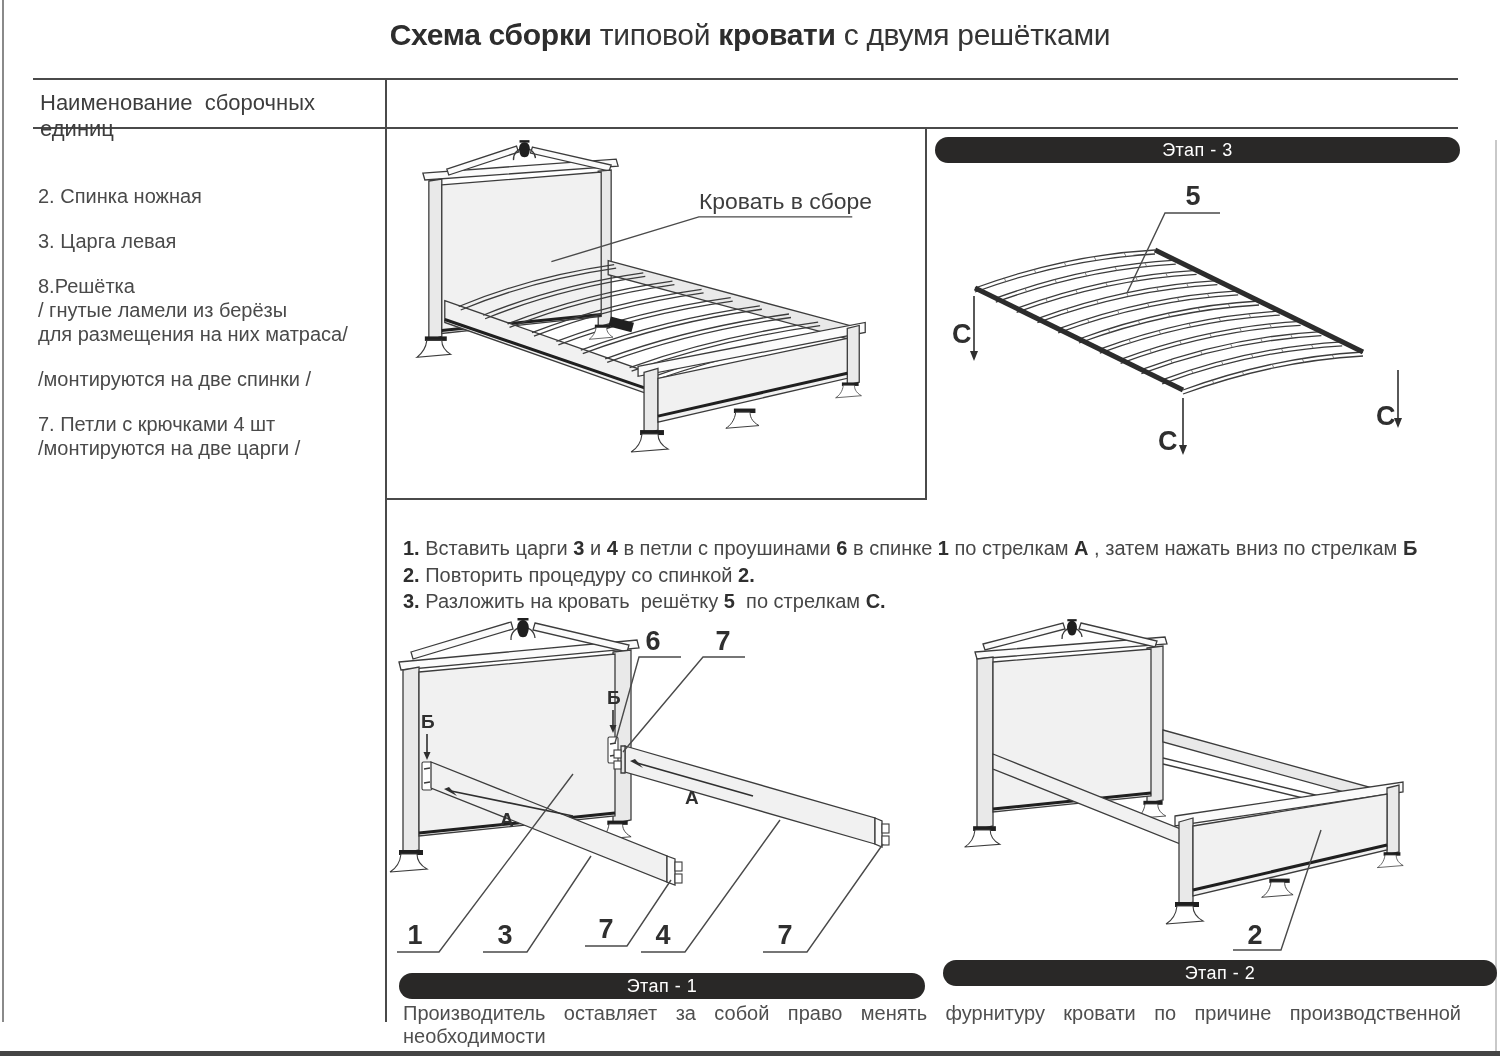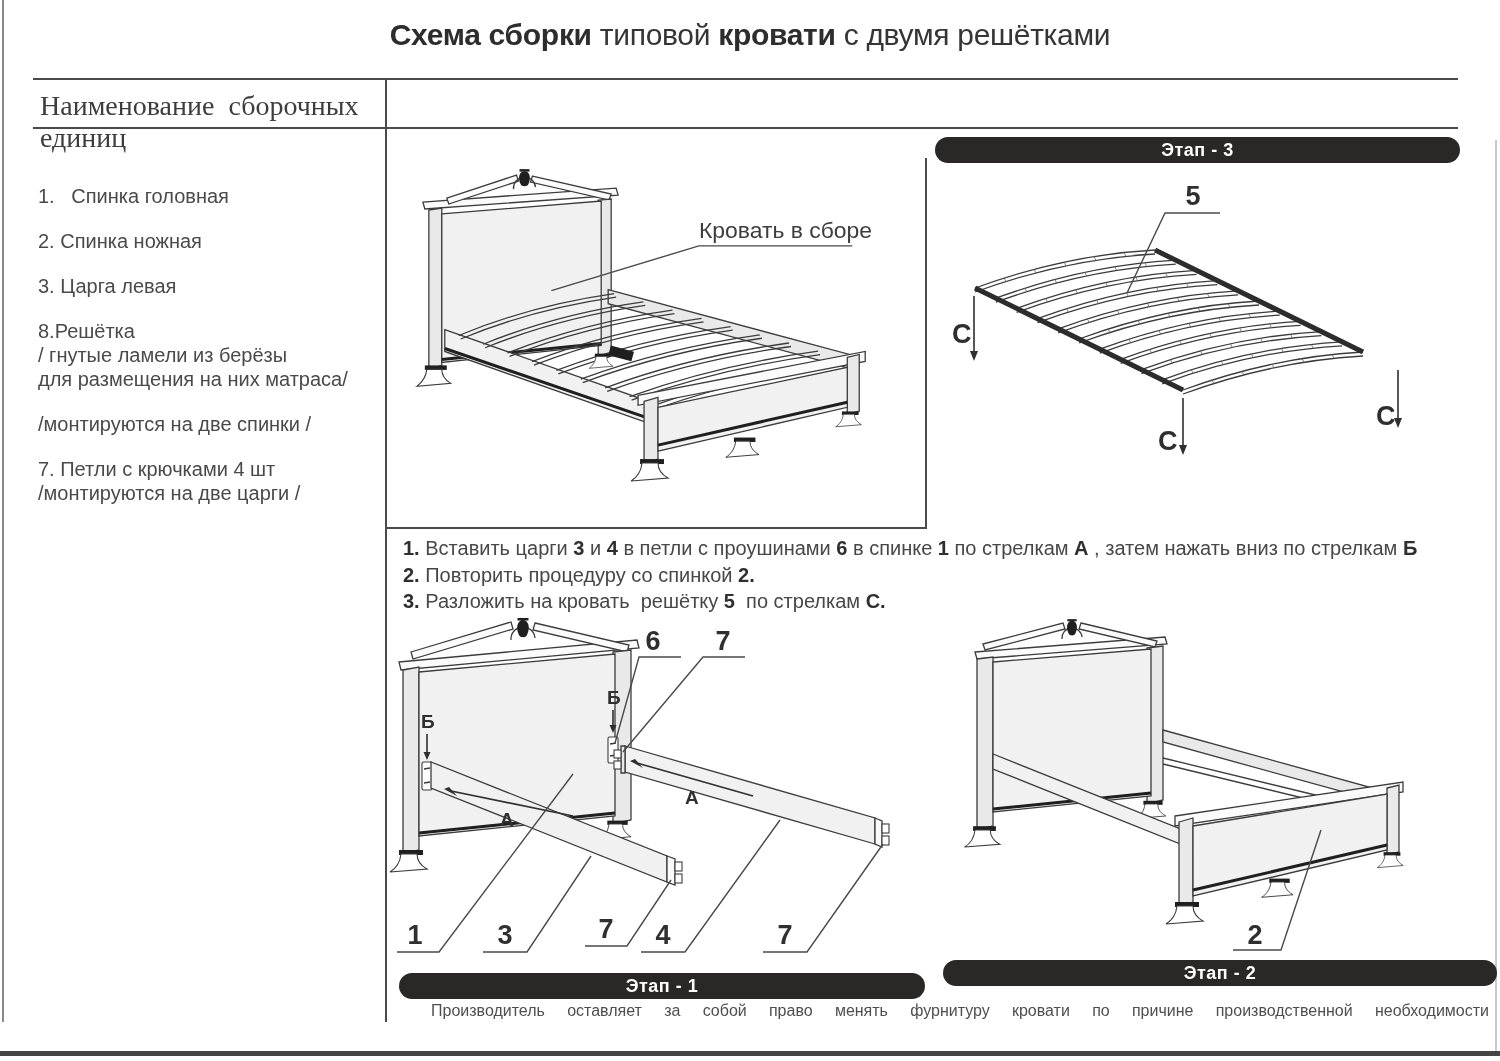"Наименование сборочных единиц" .cell-h { font-family: Liberation Serif, serif -> none; font-size: 28px -> 22px }
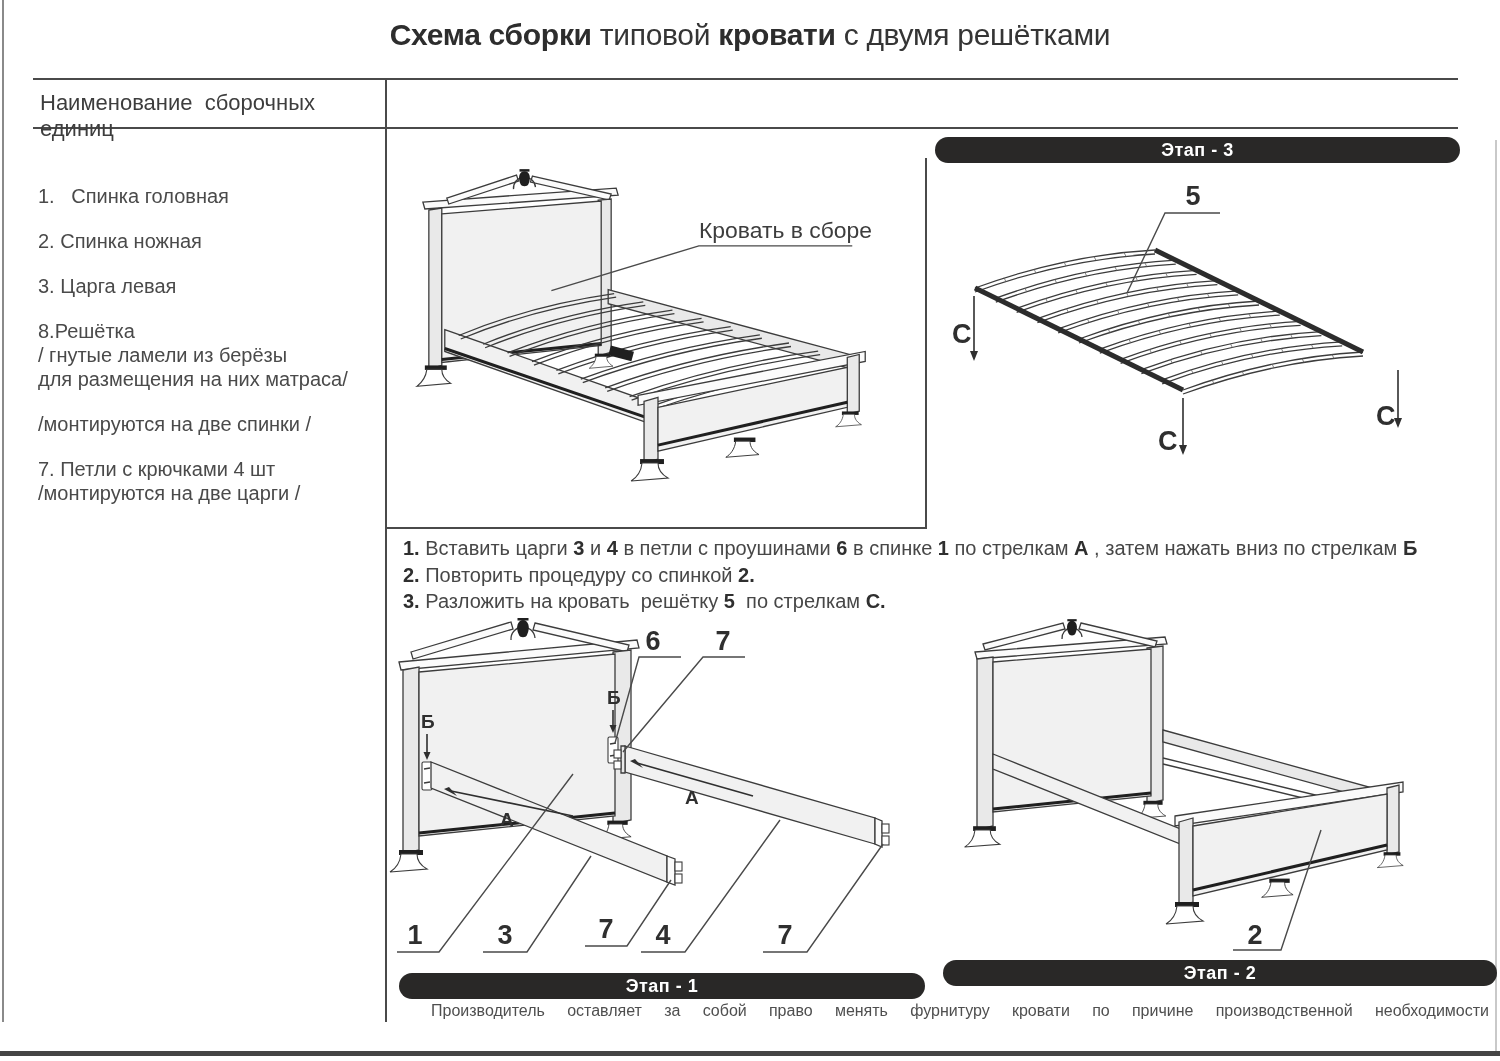"Этап - 3" .pill { font-weight: 700 -> 400 }
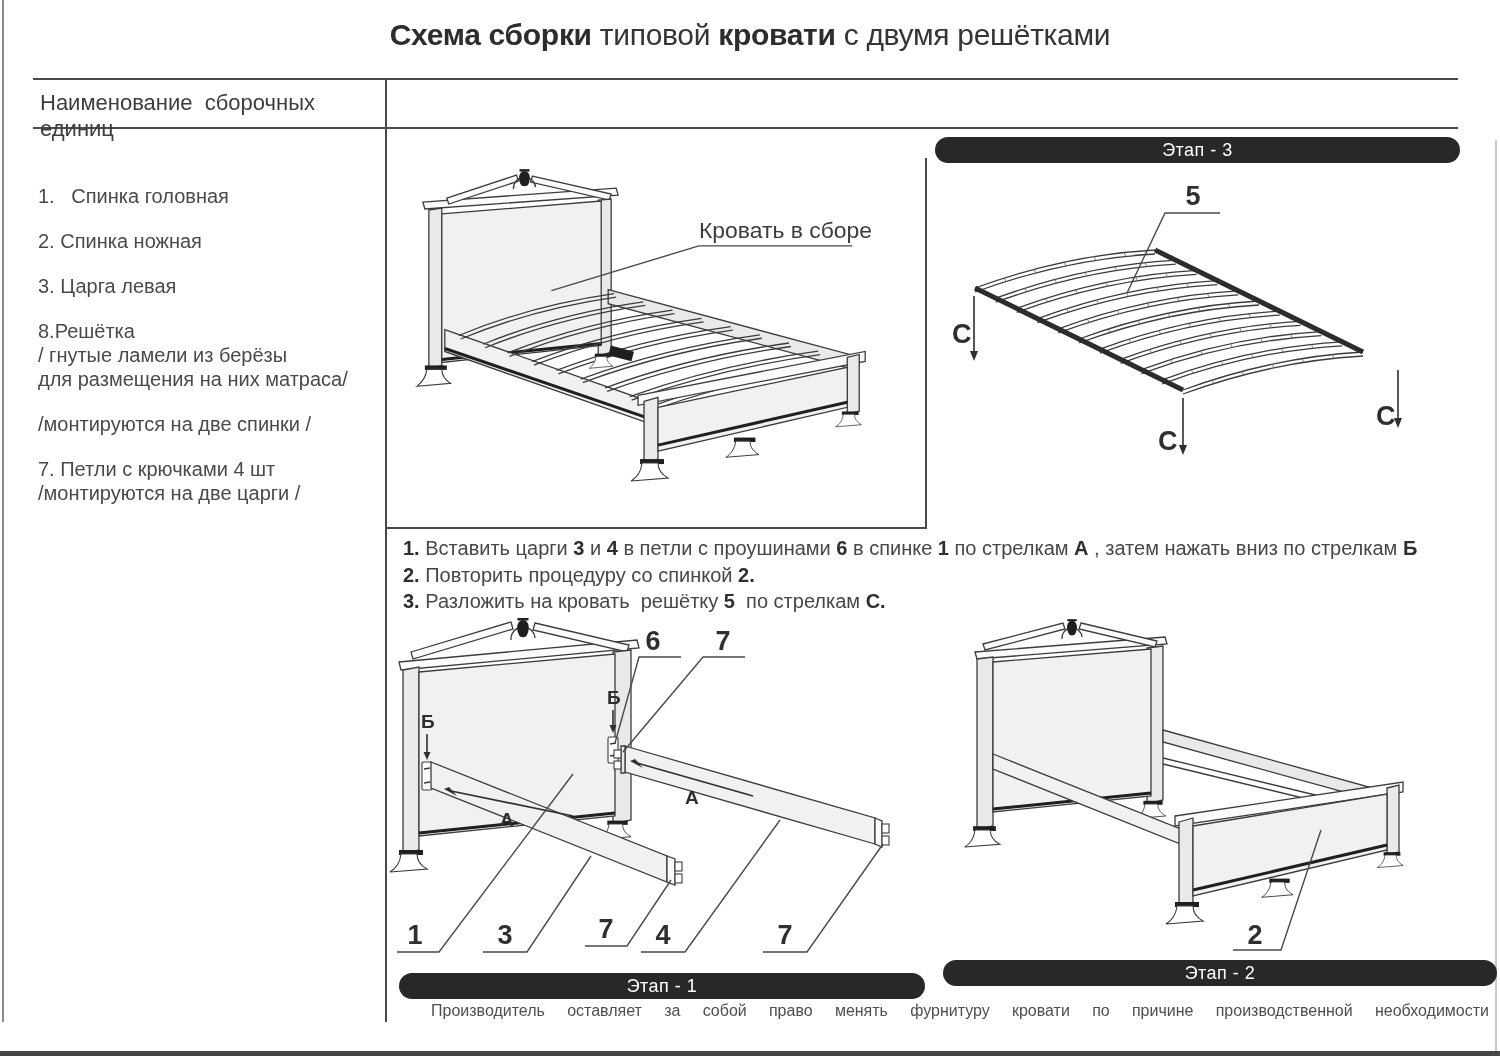"1. Спинка головная" div.part-item { html: <div><div>1. Спинка головная</div></div> -> none }
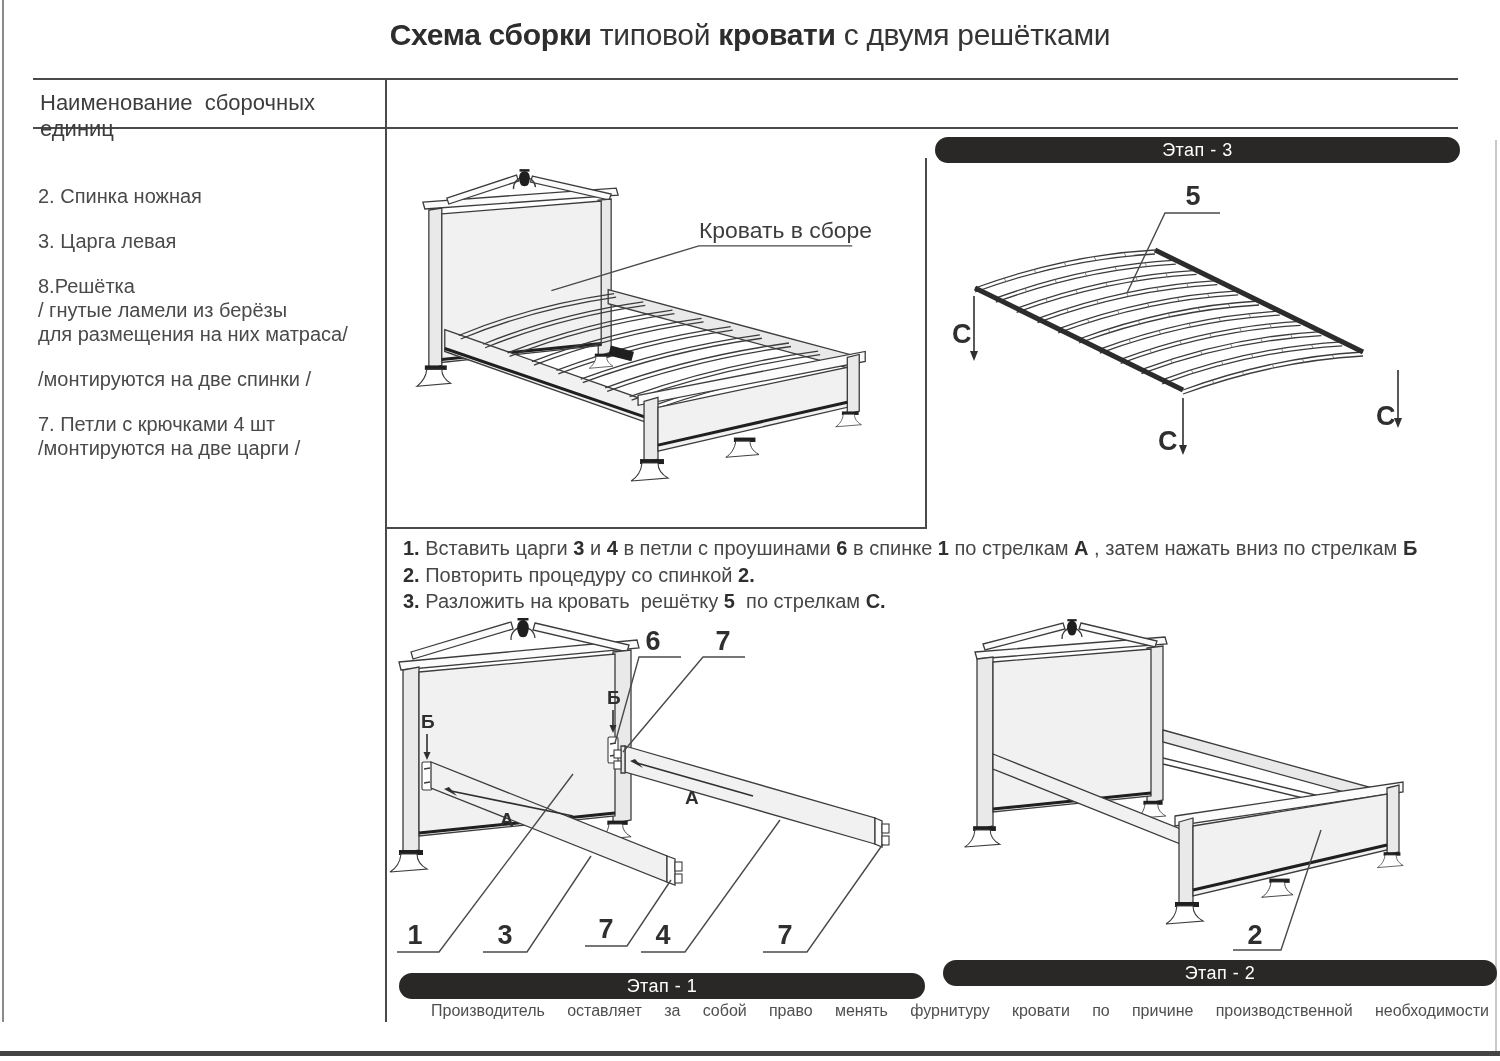"Кровать в сборе" .bed-box { margin-top: 29px -> none }
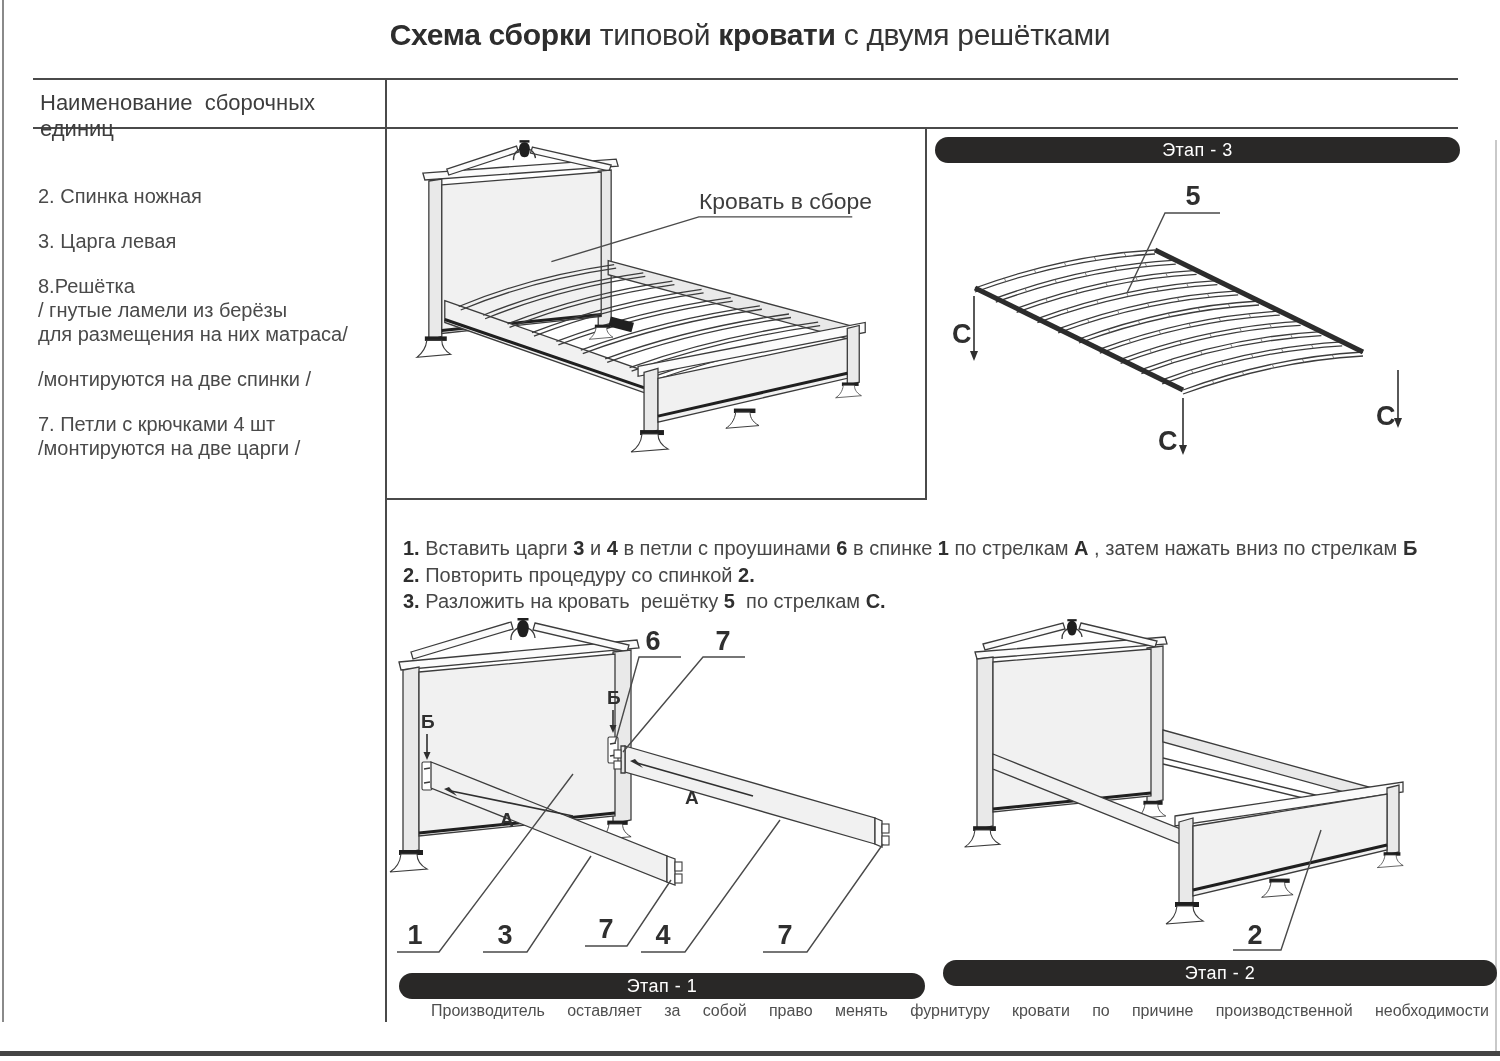"Производитель оставляет за собой право" .footer-note { font-size: 16px -> 20px; margin-left: 28px -> none }
